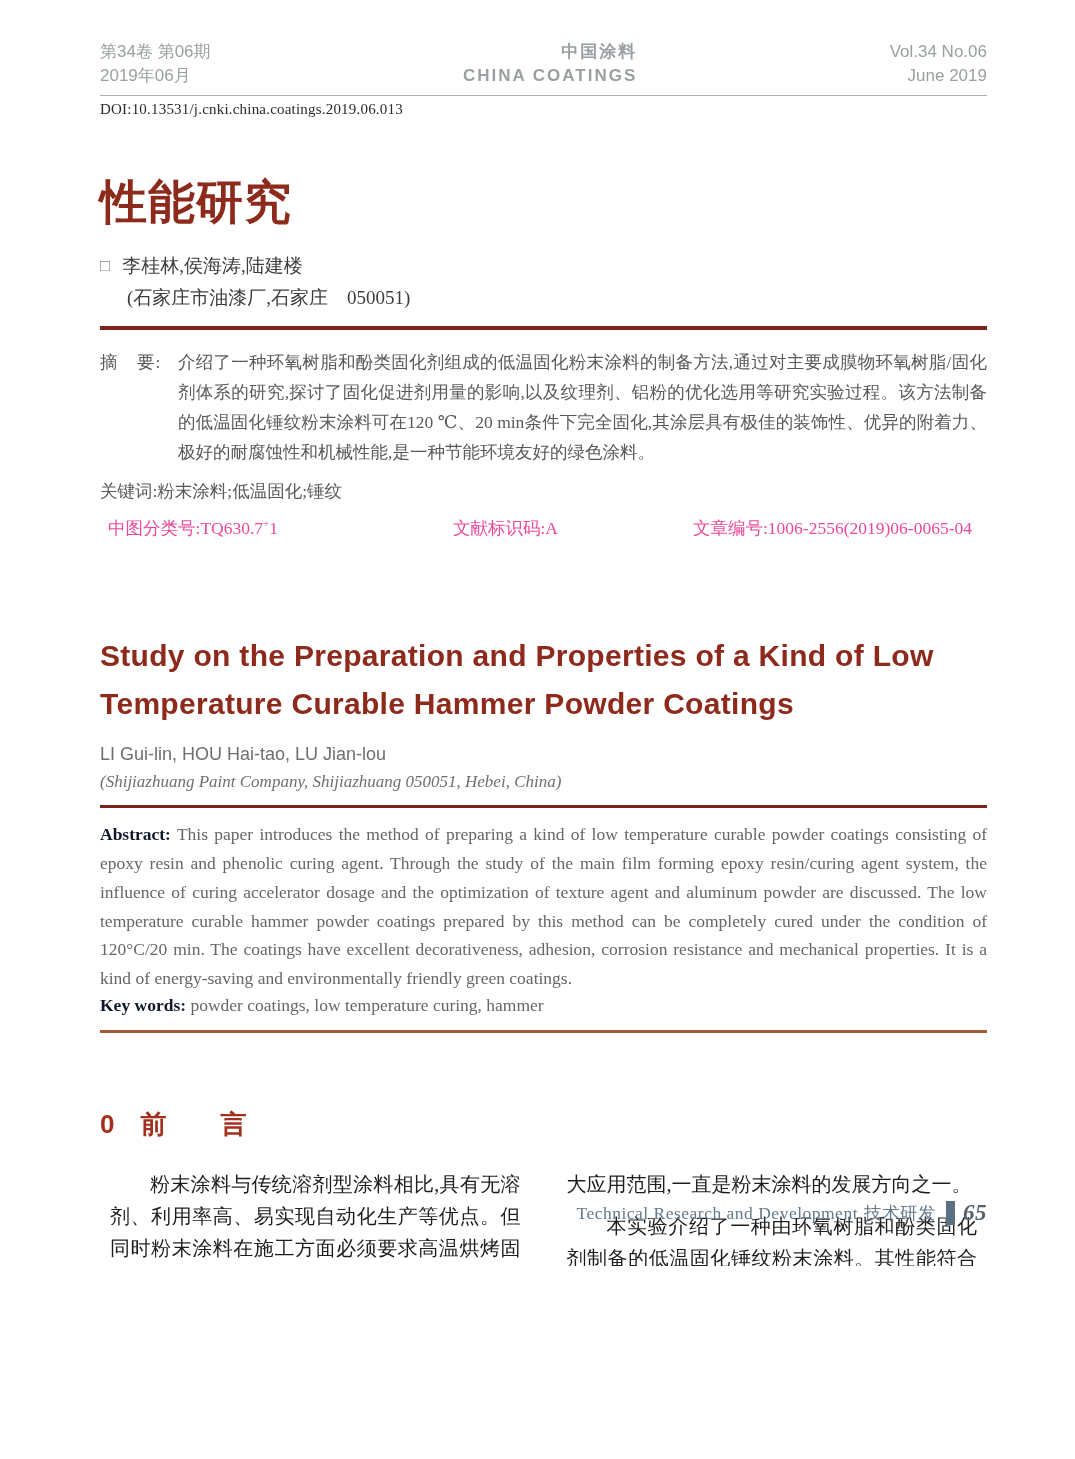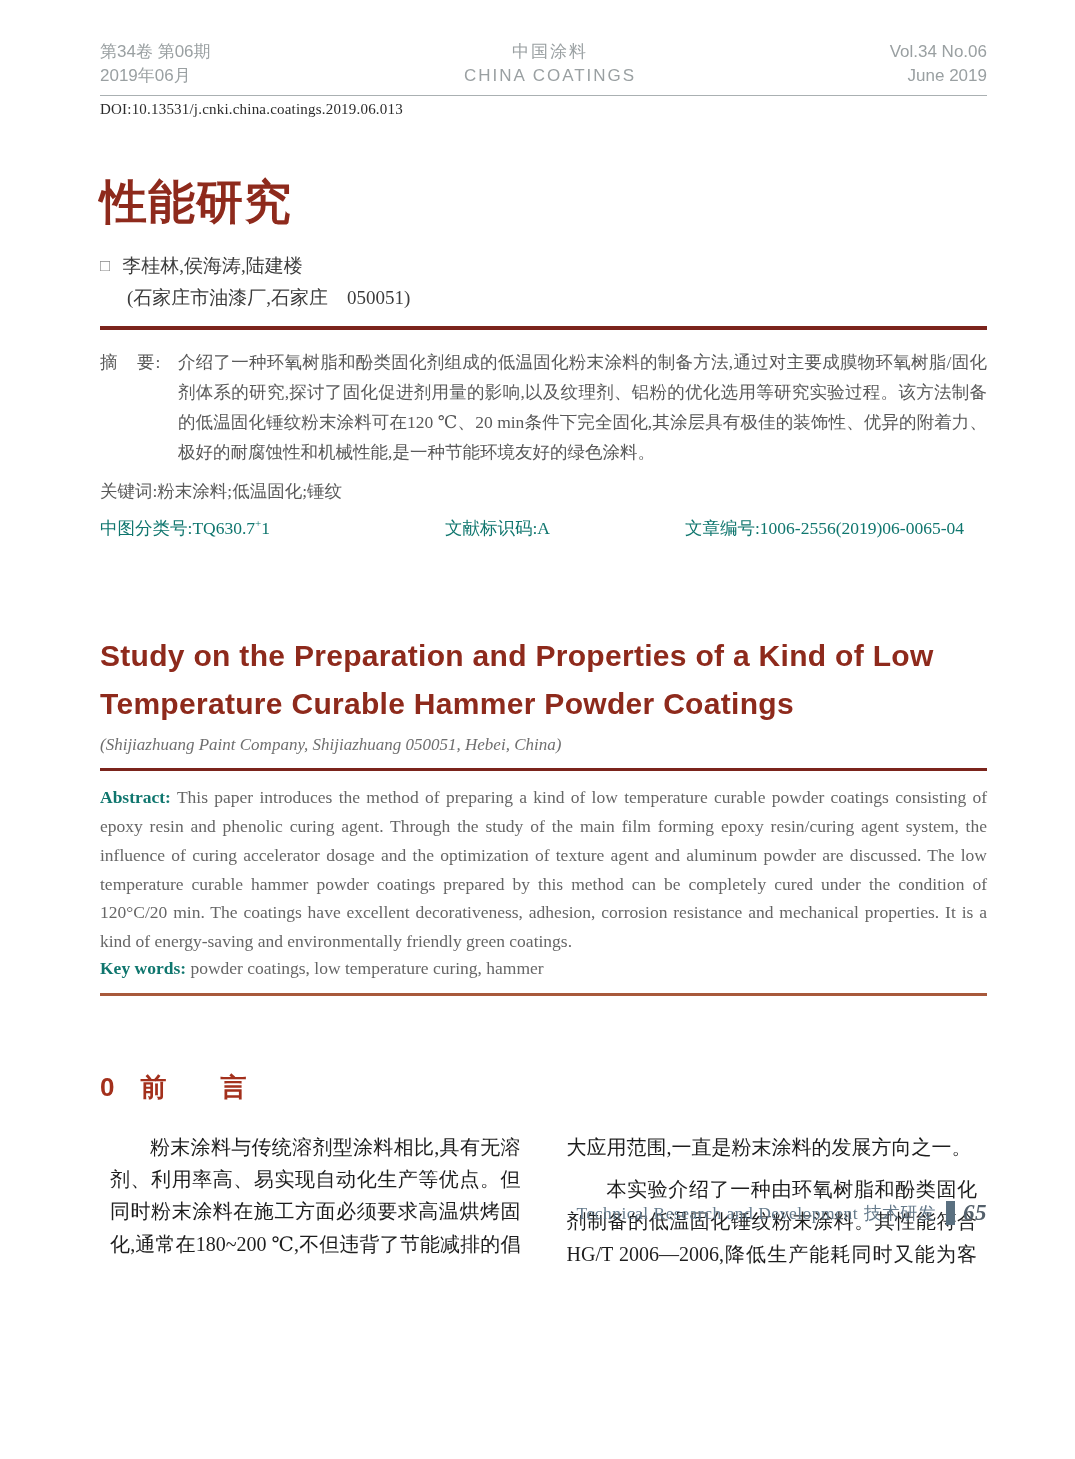"中国涂料" .jheader .col-c { font-weight: none -> bold; text-align: center -> right }
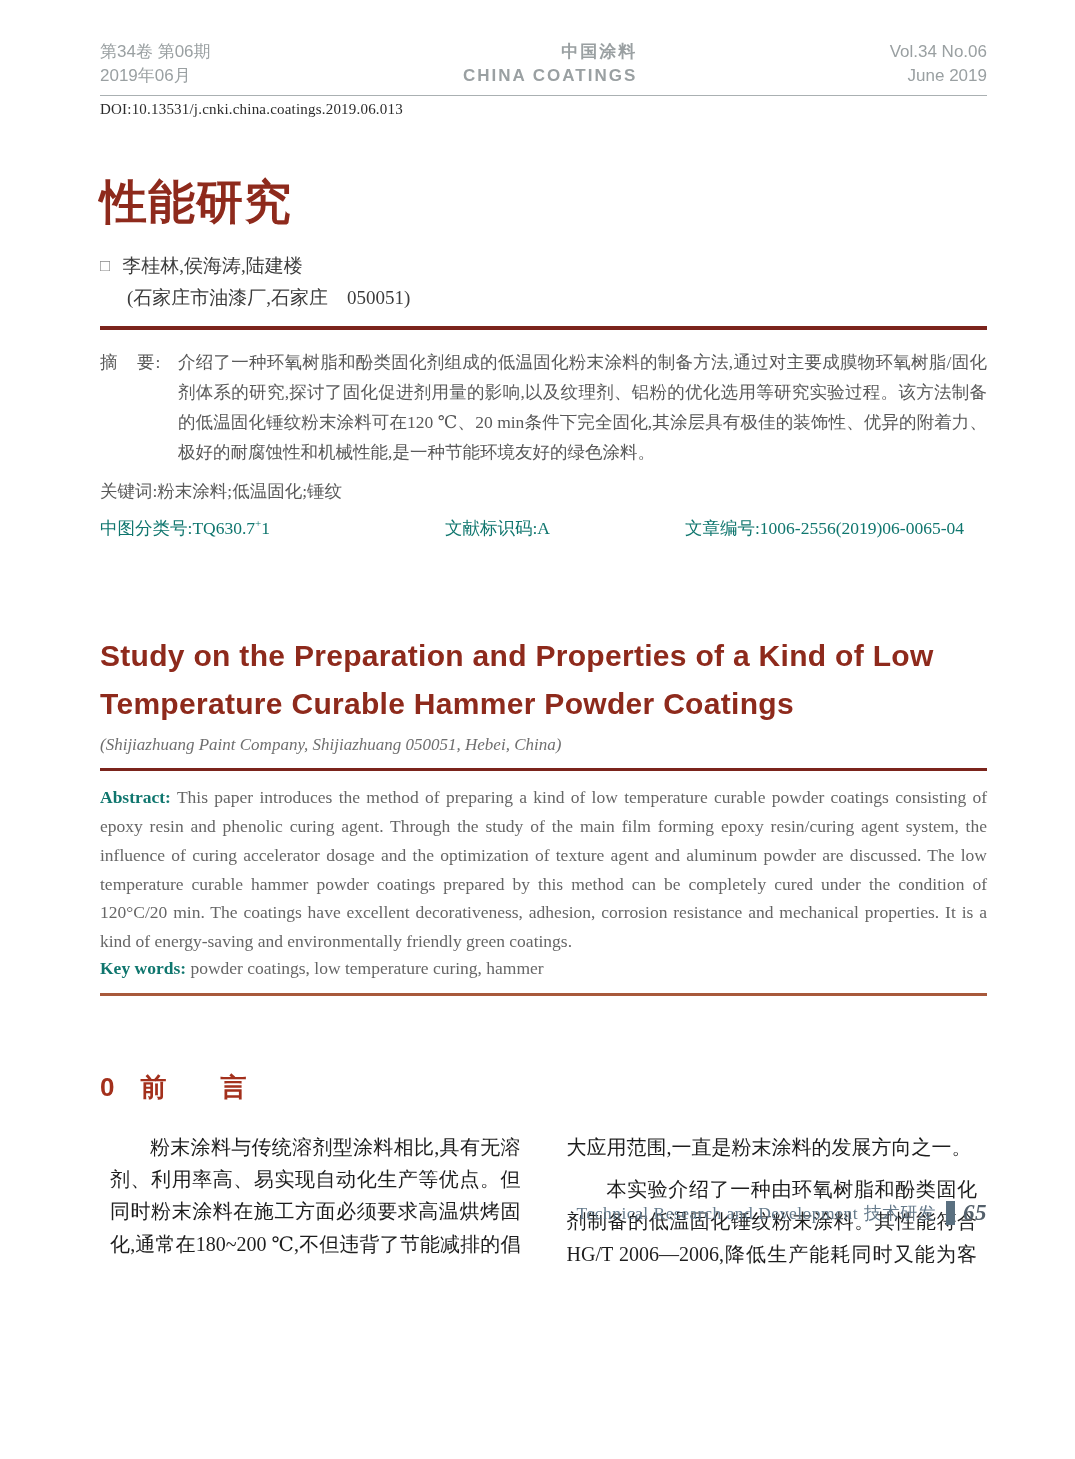"中图分类号:TQ630.7+1" .clc-row { color: #0f766e -> #ec4899; margin-left: none -> 8px }
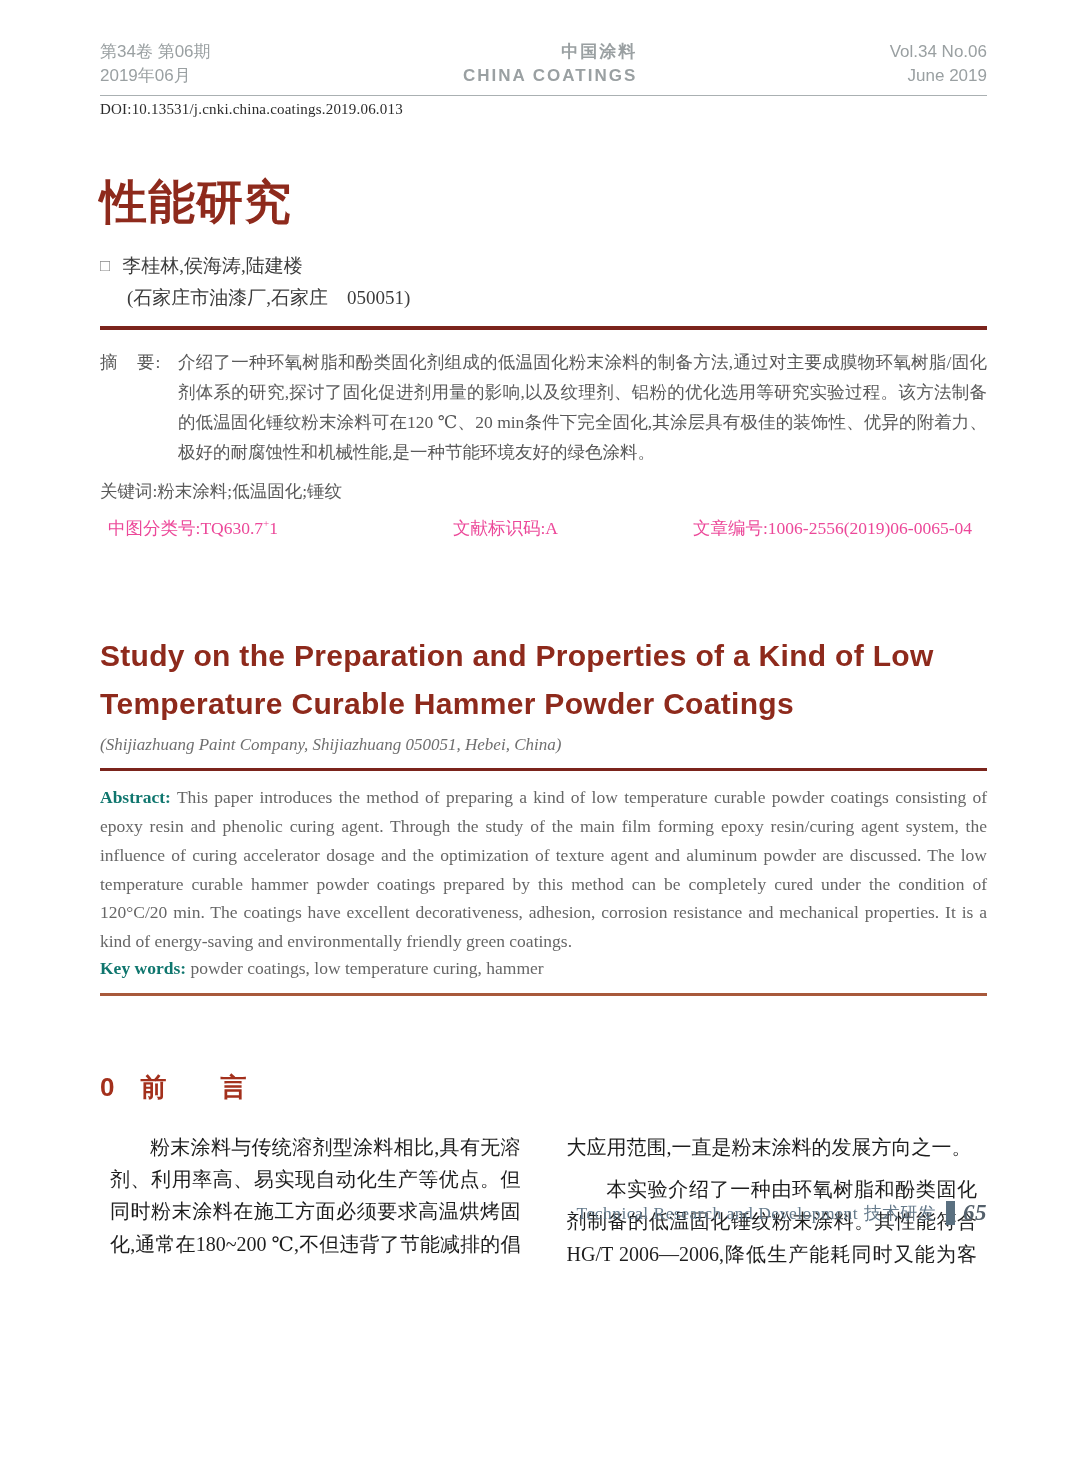"LI Gui-lin, HOU Hai-tao, LU" div.authors-en { html: none -> <div>LI Gui-lin, HOU Hai-tao, LU Jian-lou</div> }
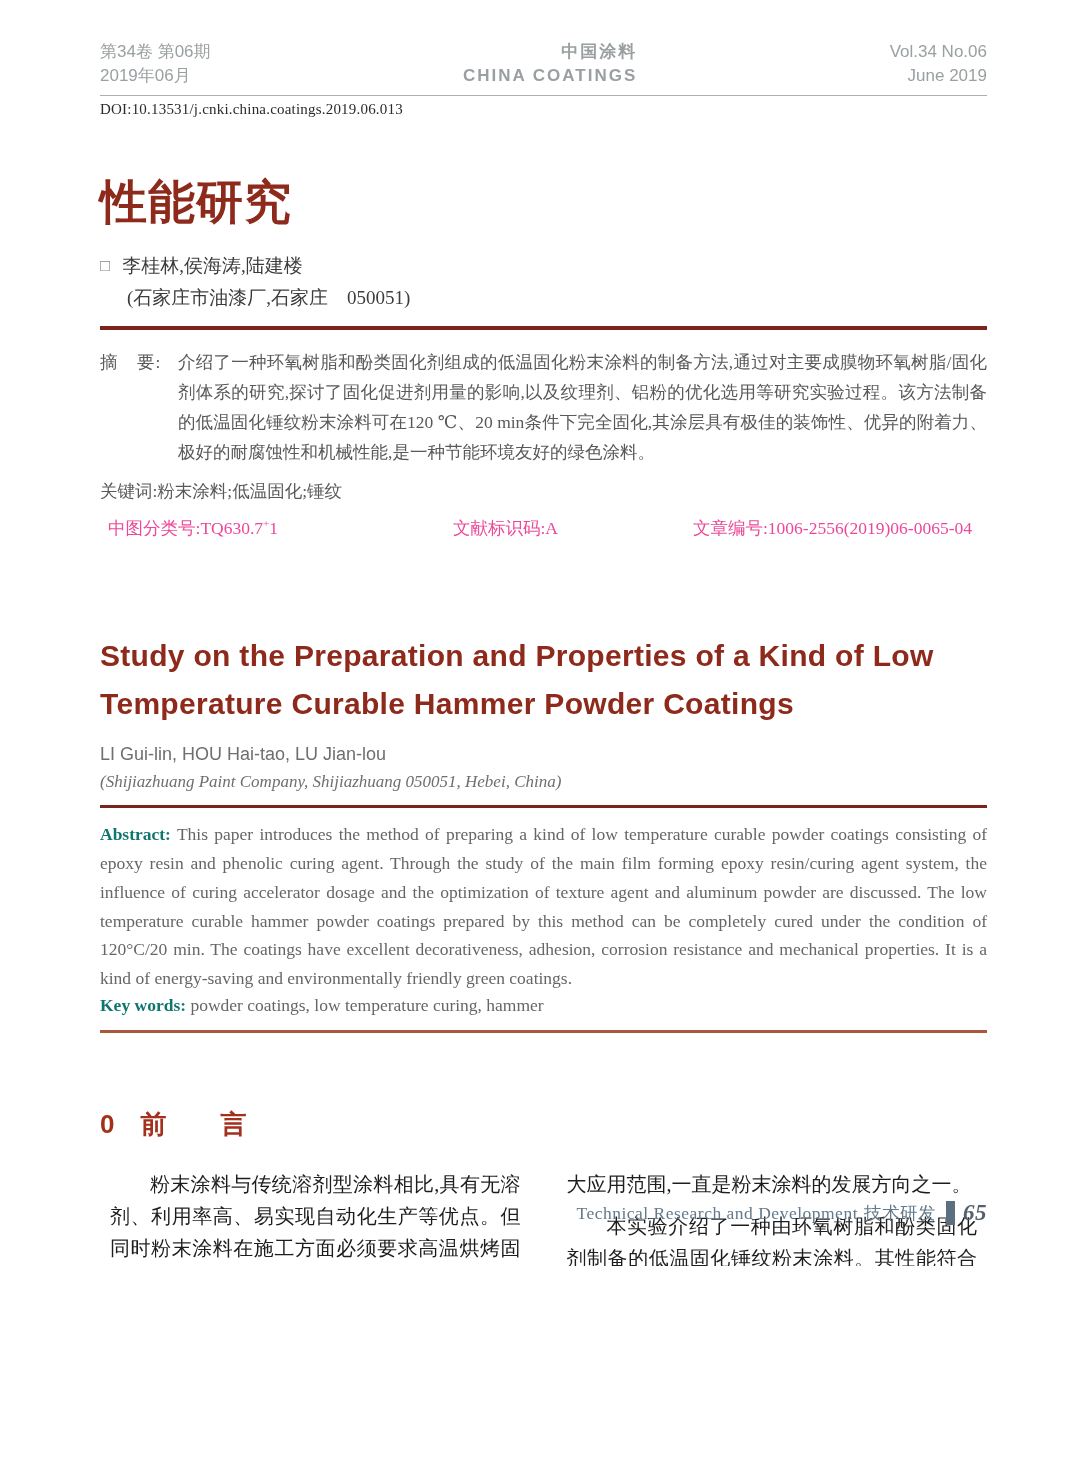"Abstract:" .abstract-en .label,.kw-en .label { color: #0f766e -> #0f172a }
